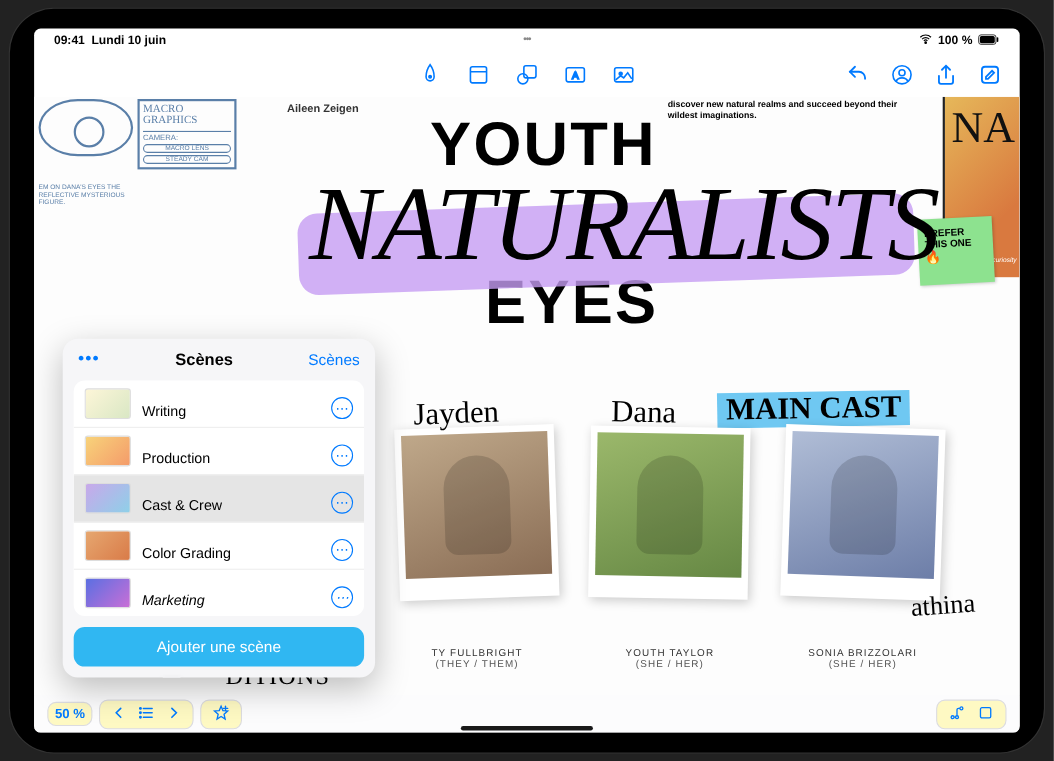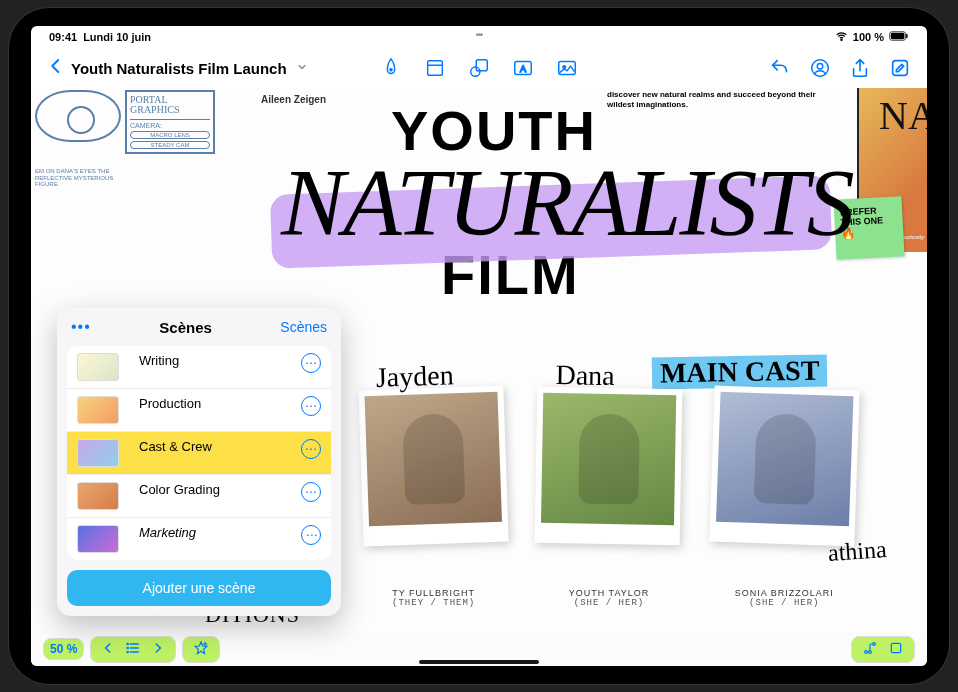"Youth Naturalists Film Launch" div.toolbar-left { html: <div> <span> <svg> <polyline></polyline> </svg> </span> <span>Youth Naturalists Film Launch</span> <span> <svg> <polyline></polyline> </svg> </span> </div> -> none }
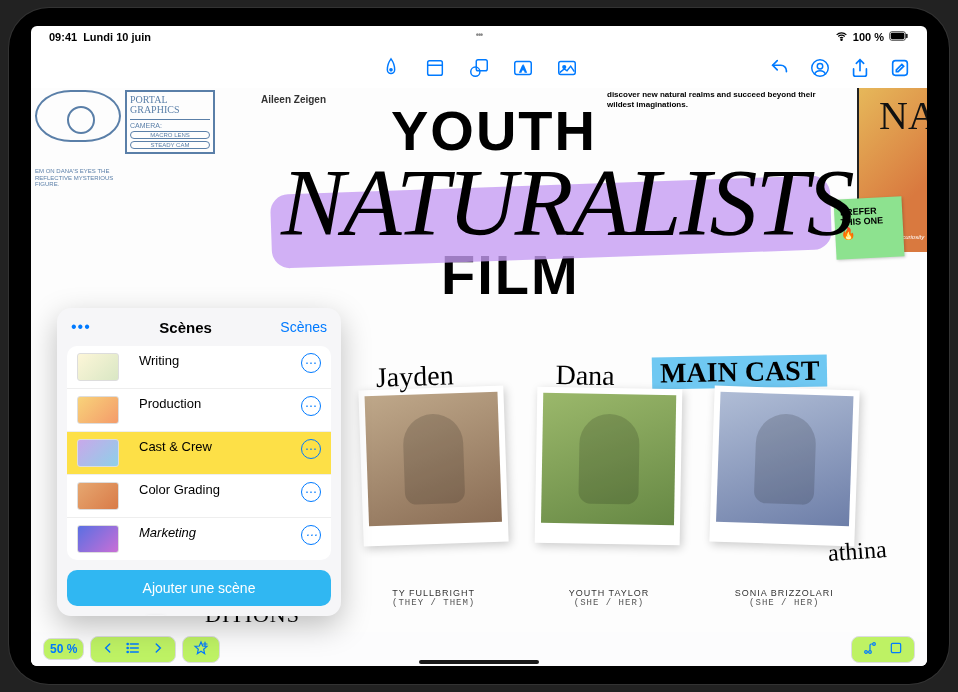"PORTAL GRAPHICS" div.portal { text: PORTAL -> MACRO }
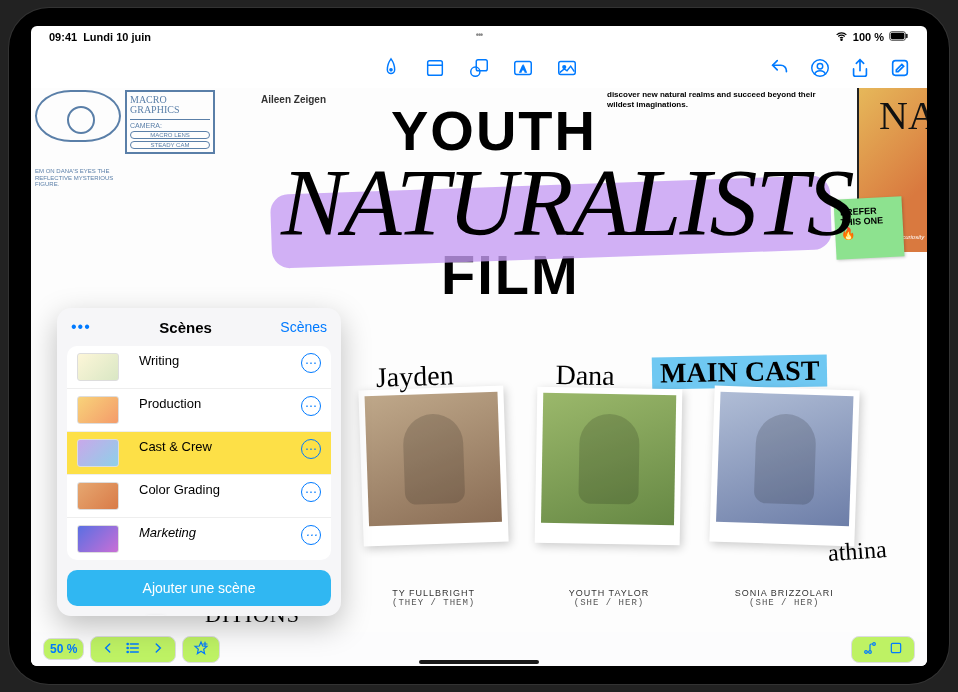"NA" .right-poster span { left: 20px -> 6px }
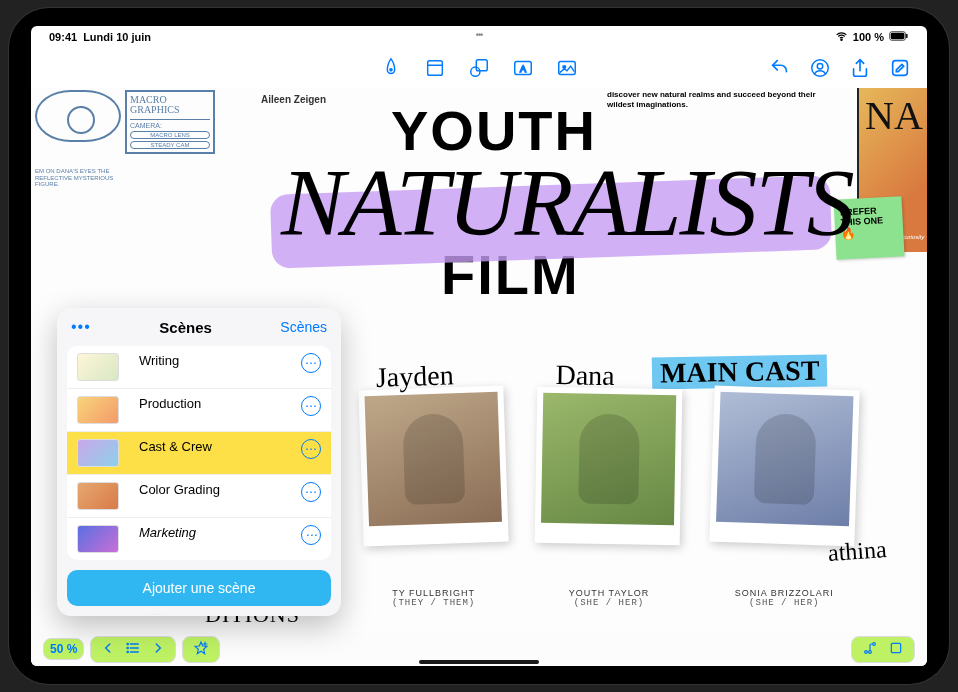"FILM" span.line3 { text: FILM -> EYES }
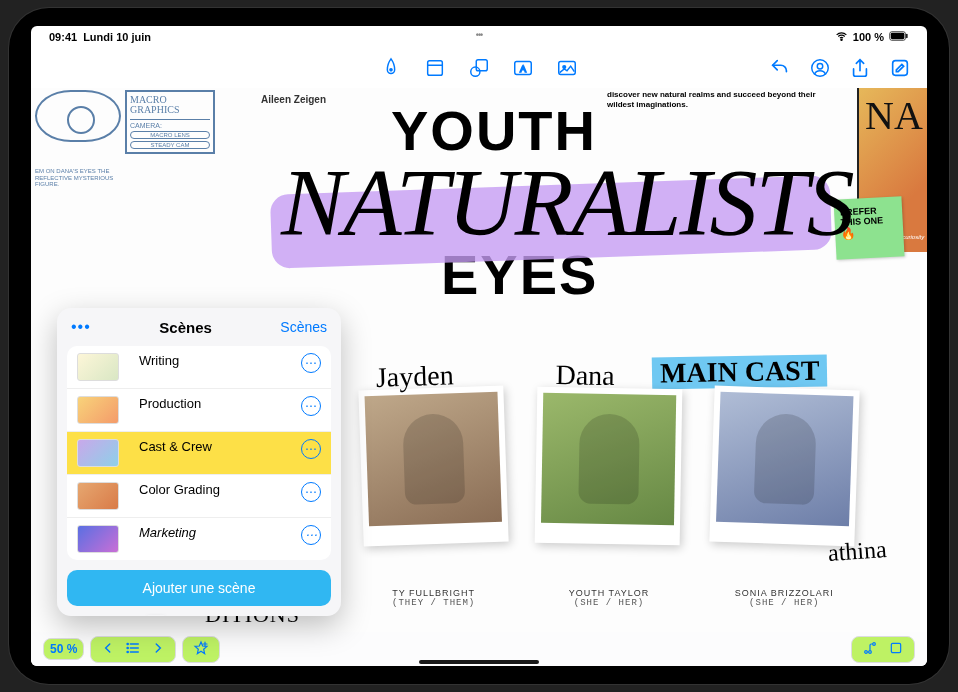"Writing" .scene-row { align-items: flex-start -> flex-end; gap: 20px -> 10px }
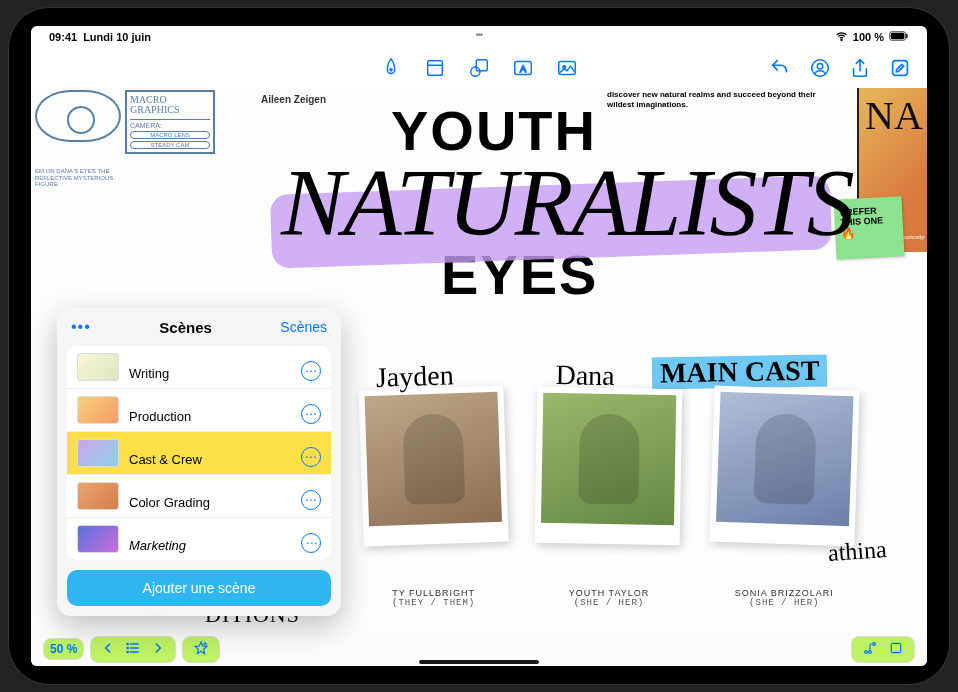"Cast & Crew" .scene-row.selected { background: #fde047 -> #e5e5e5 }
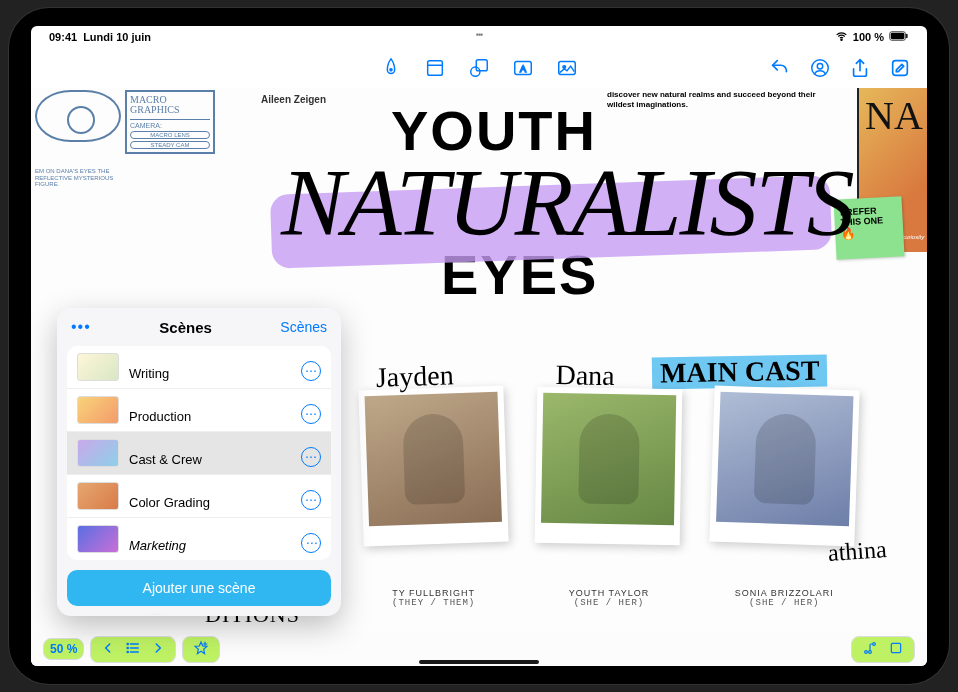"(THEY / THEM)" .cast-cap .pro { font-family: Liberation Mono, monospace -> none }
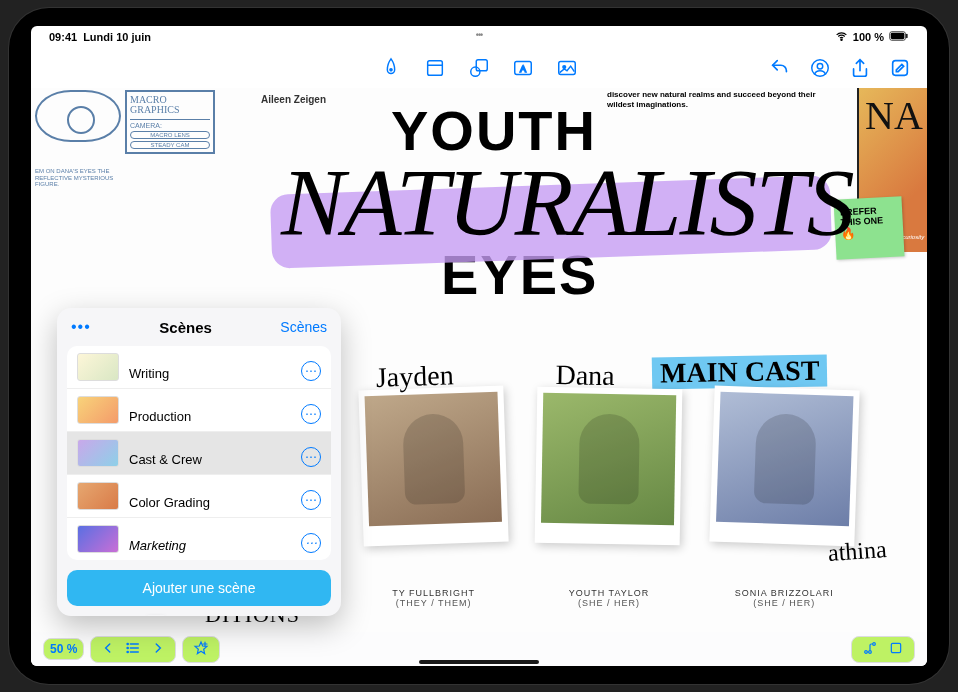"50 %" .zoom-box, .nav-group, .br-group { background: #bef264 -> #fef9c3 }
